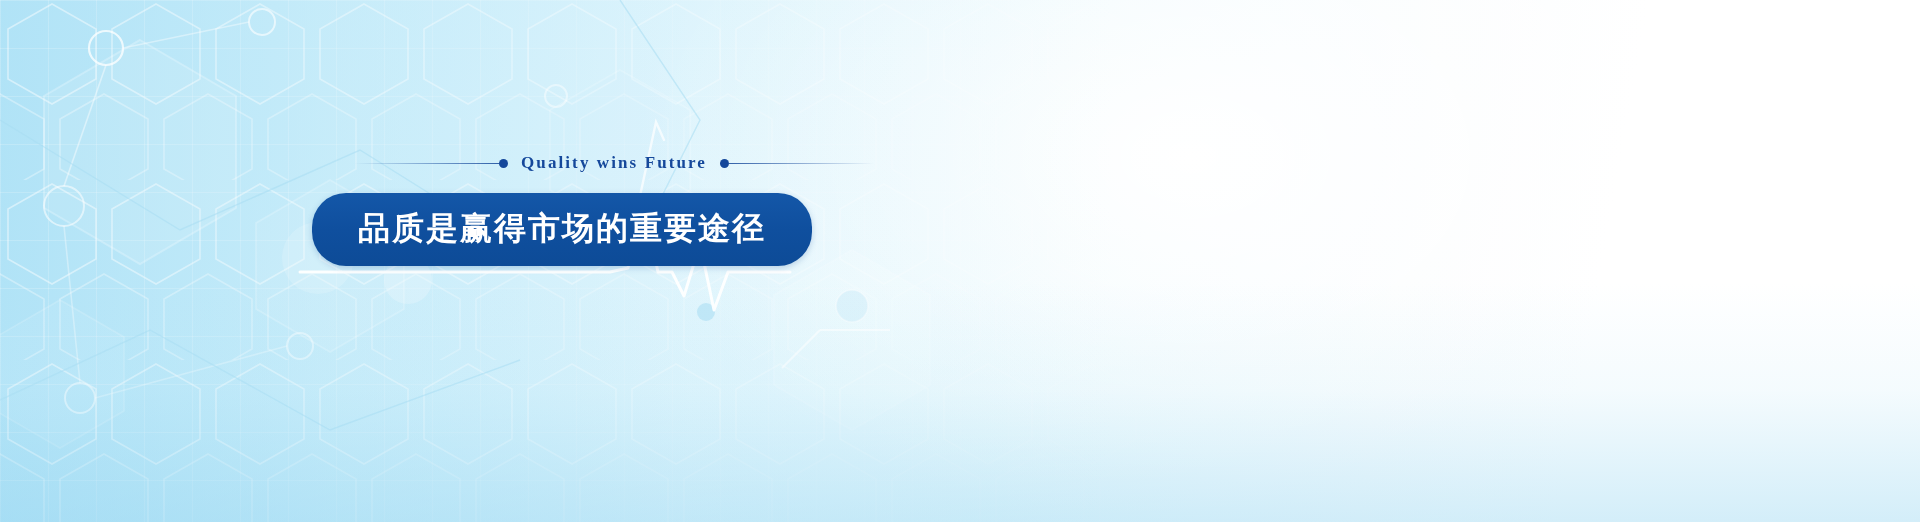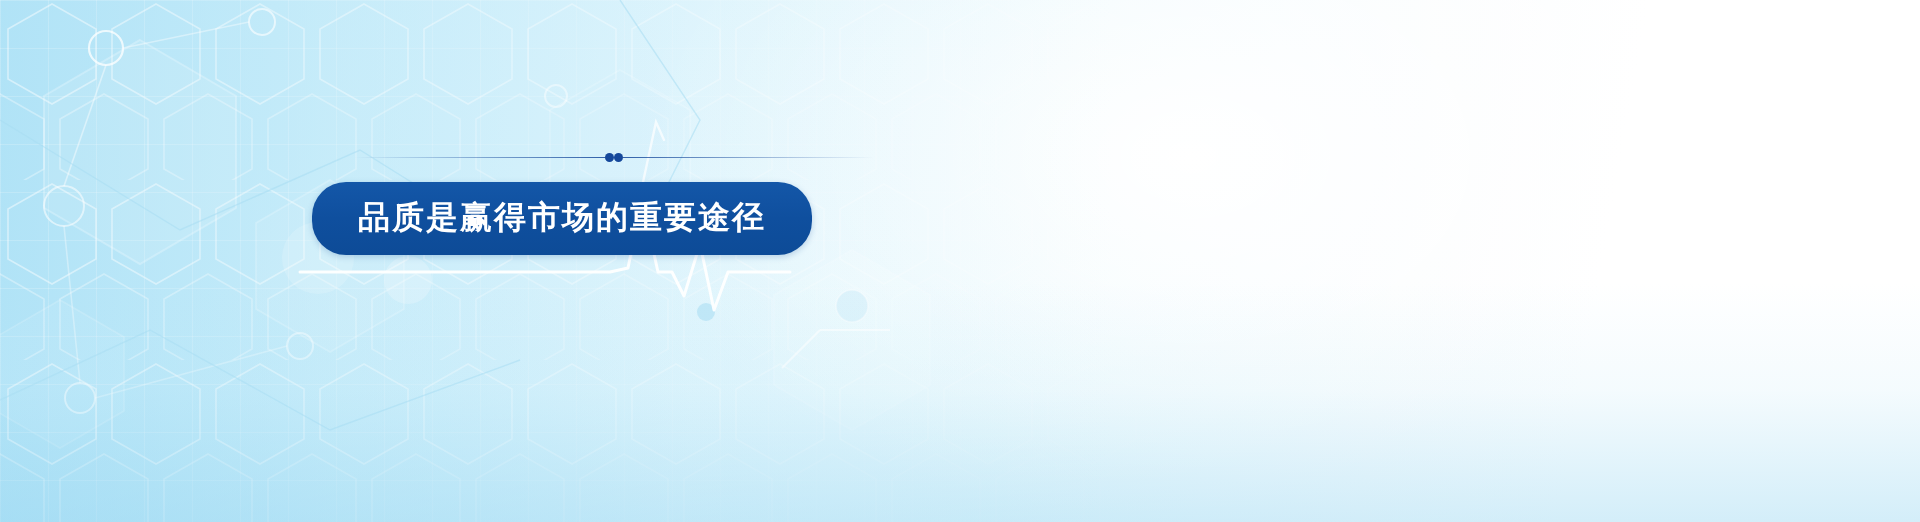"Quality wins Future" span.tagline-text { html: none -> <span>Quality wins Future</span> }
